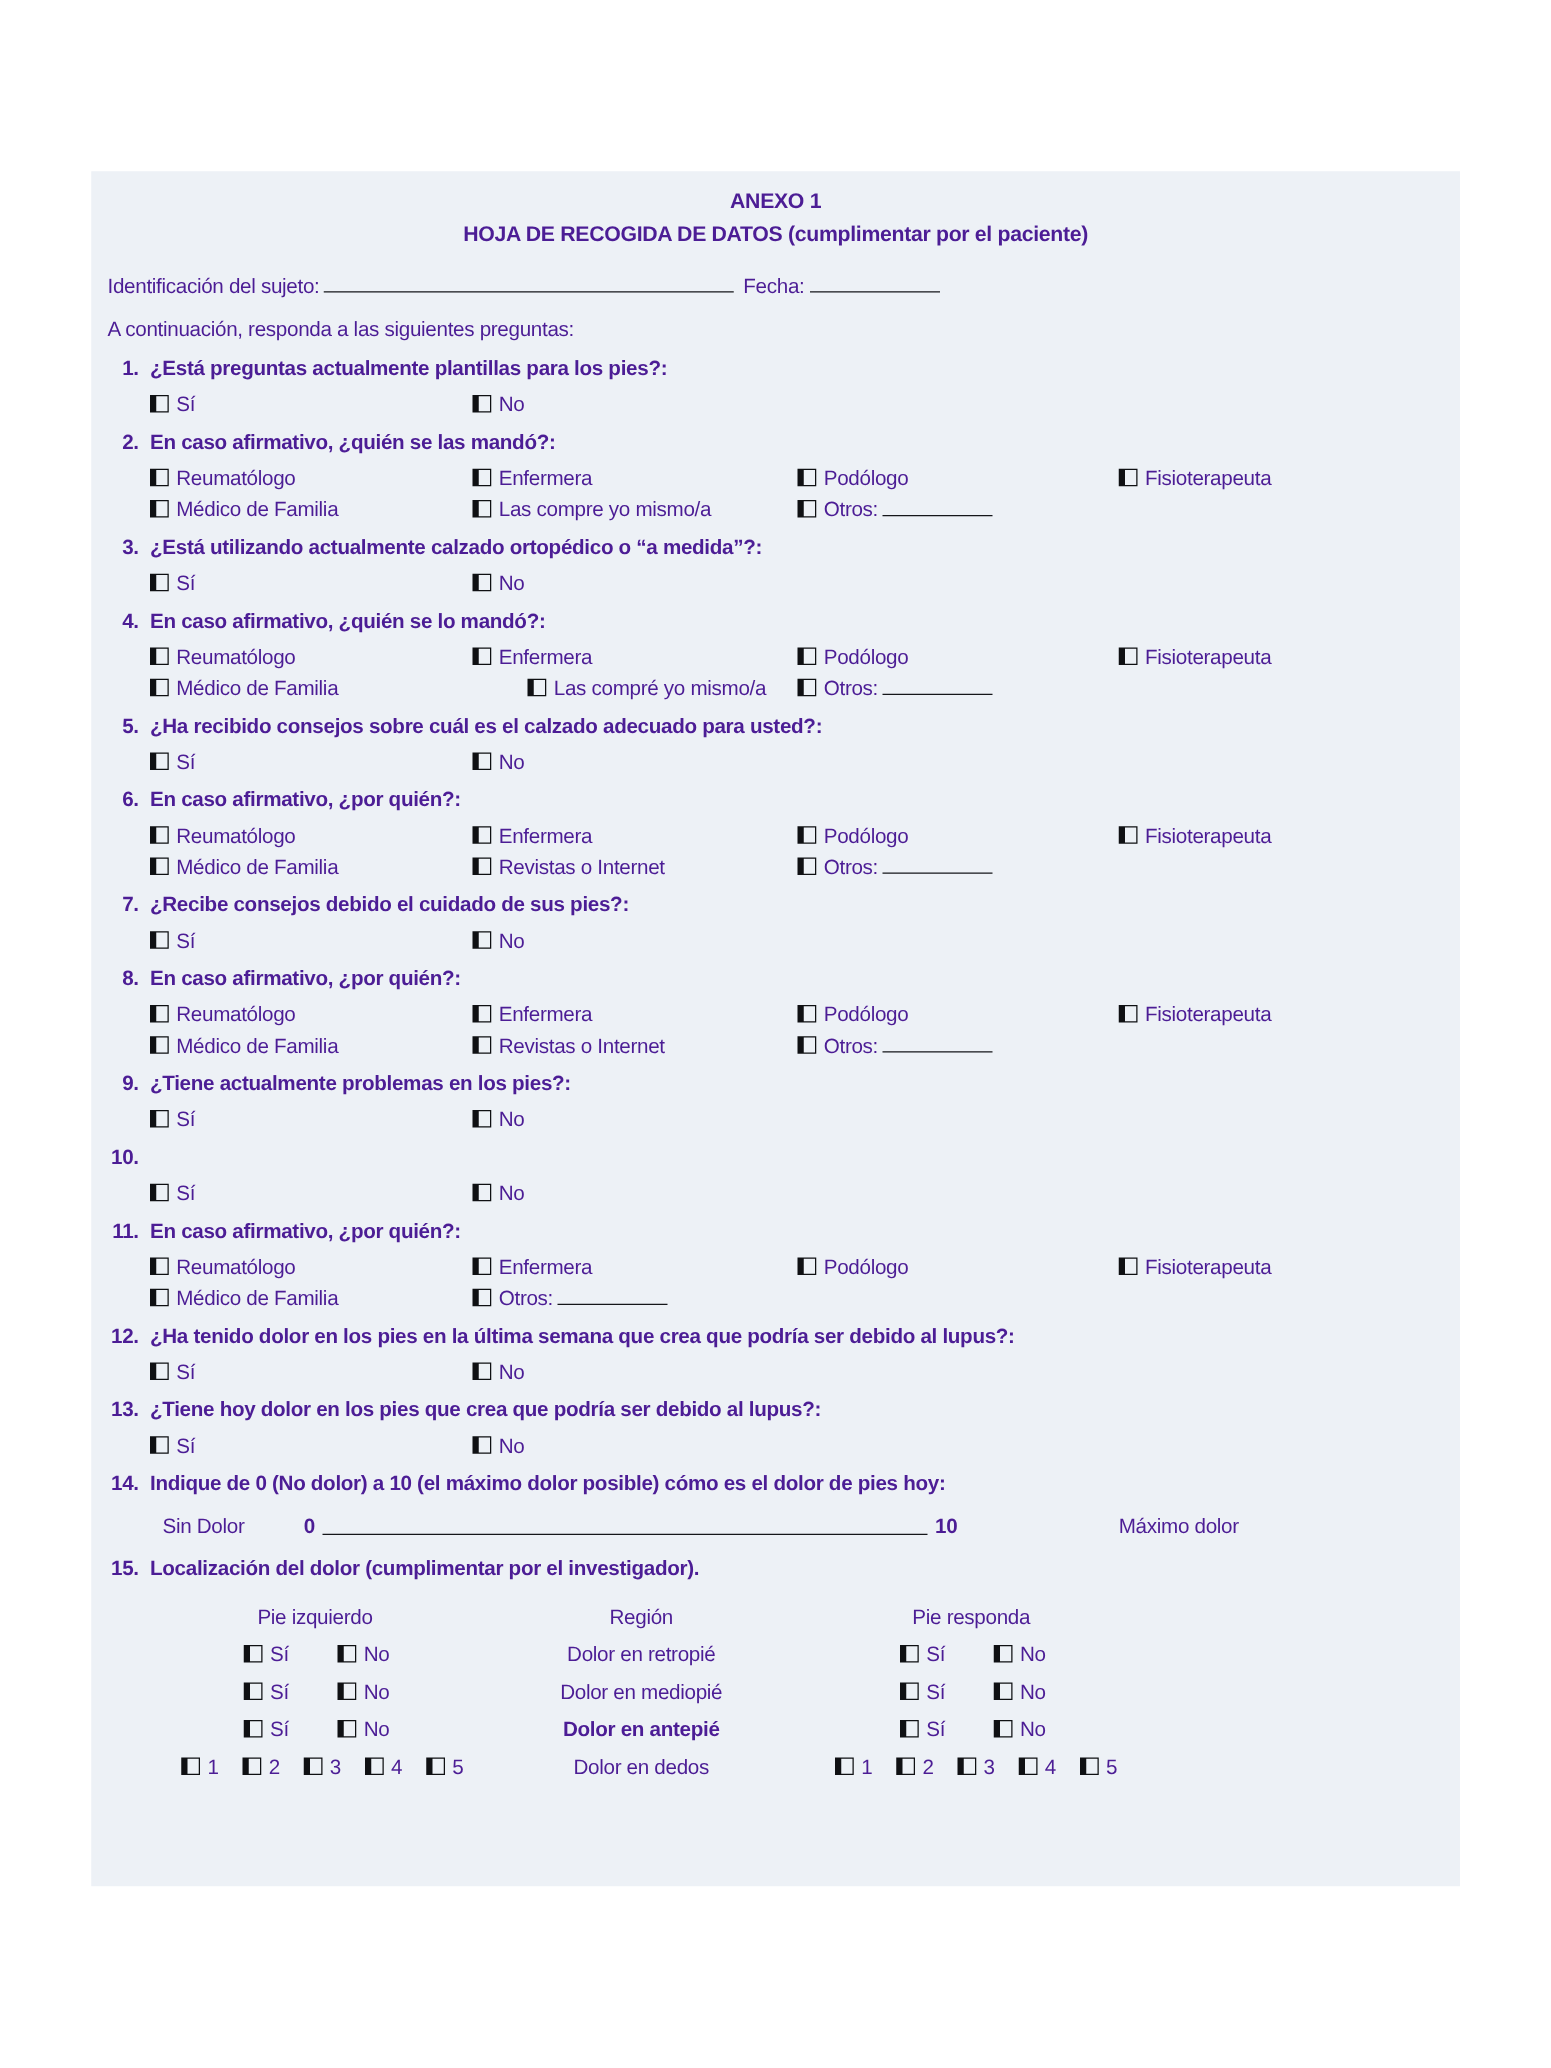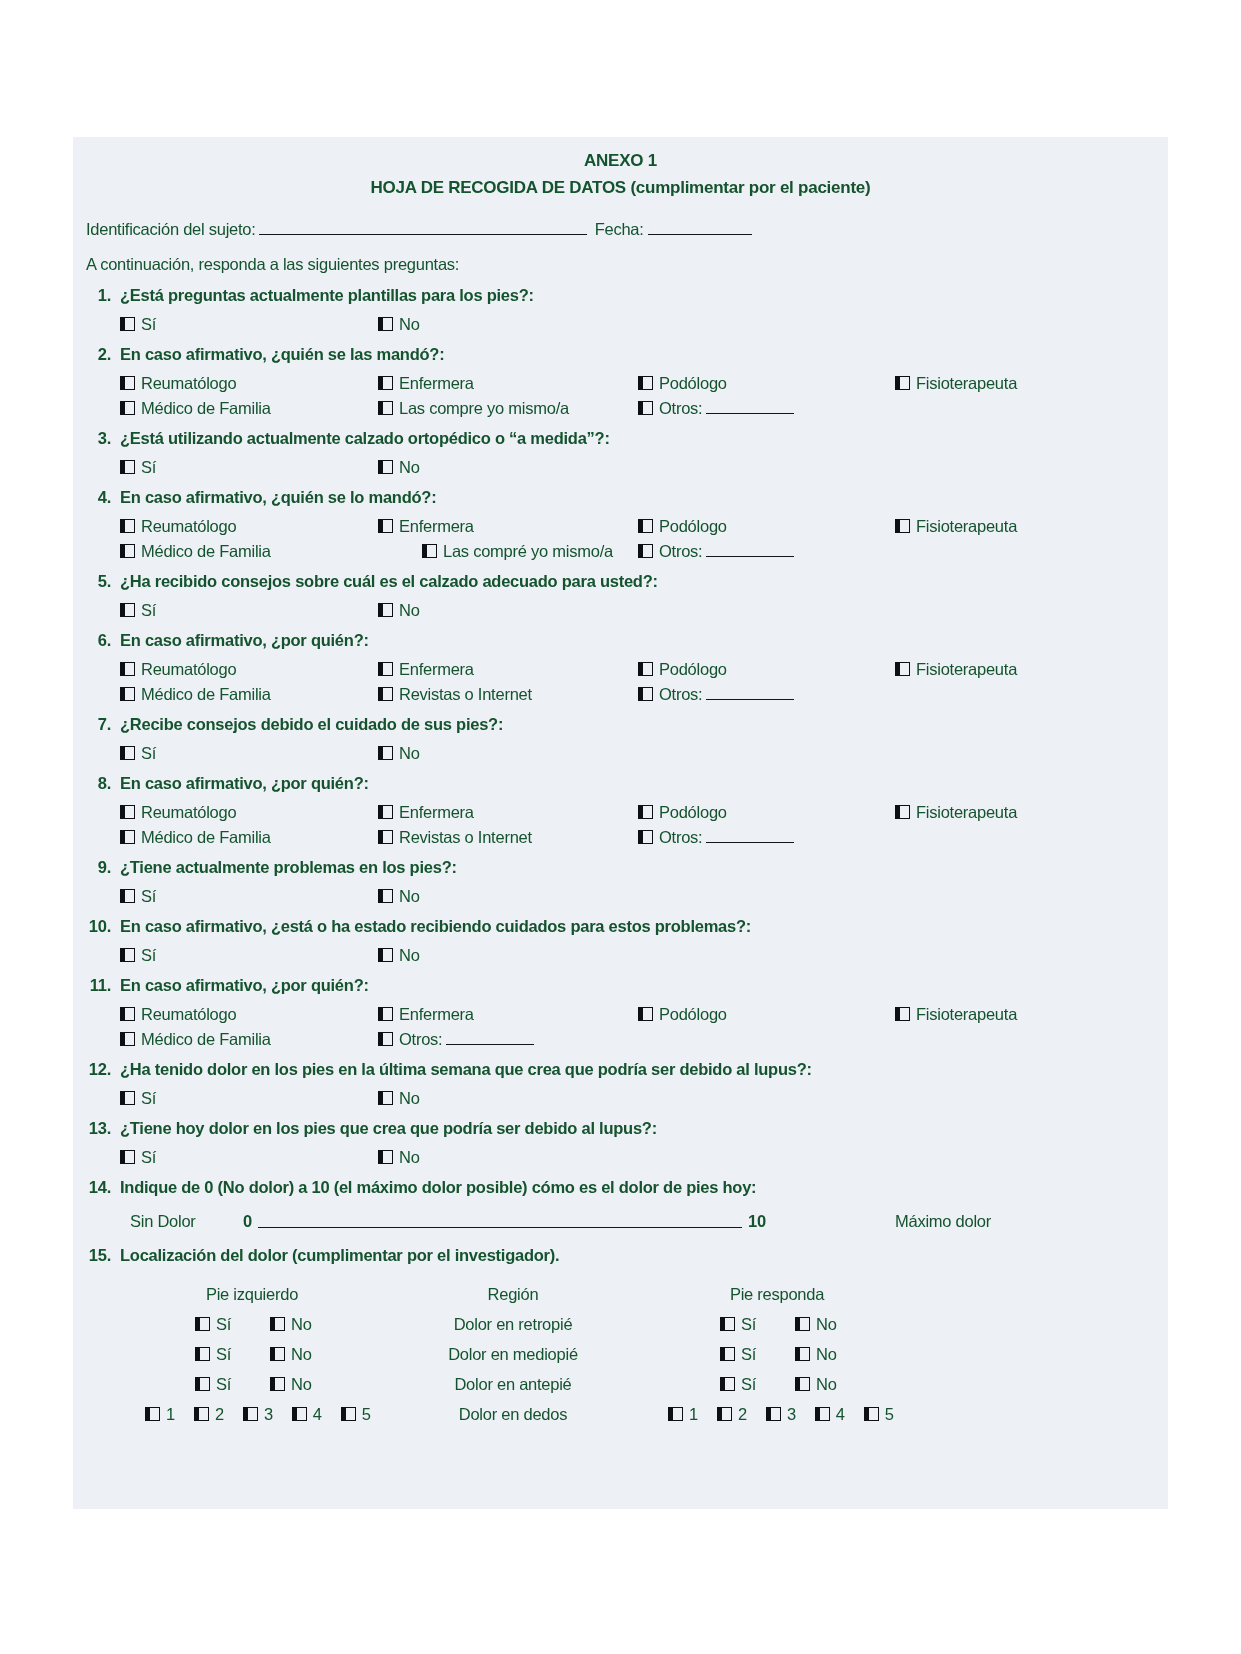"ANEXO 1" .page { color: #14532d -> #4c1d95 }
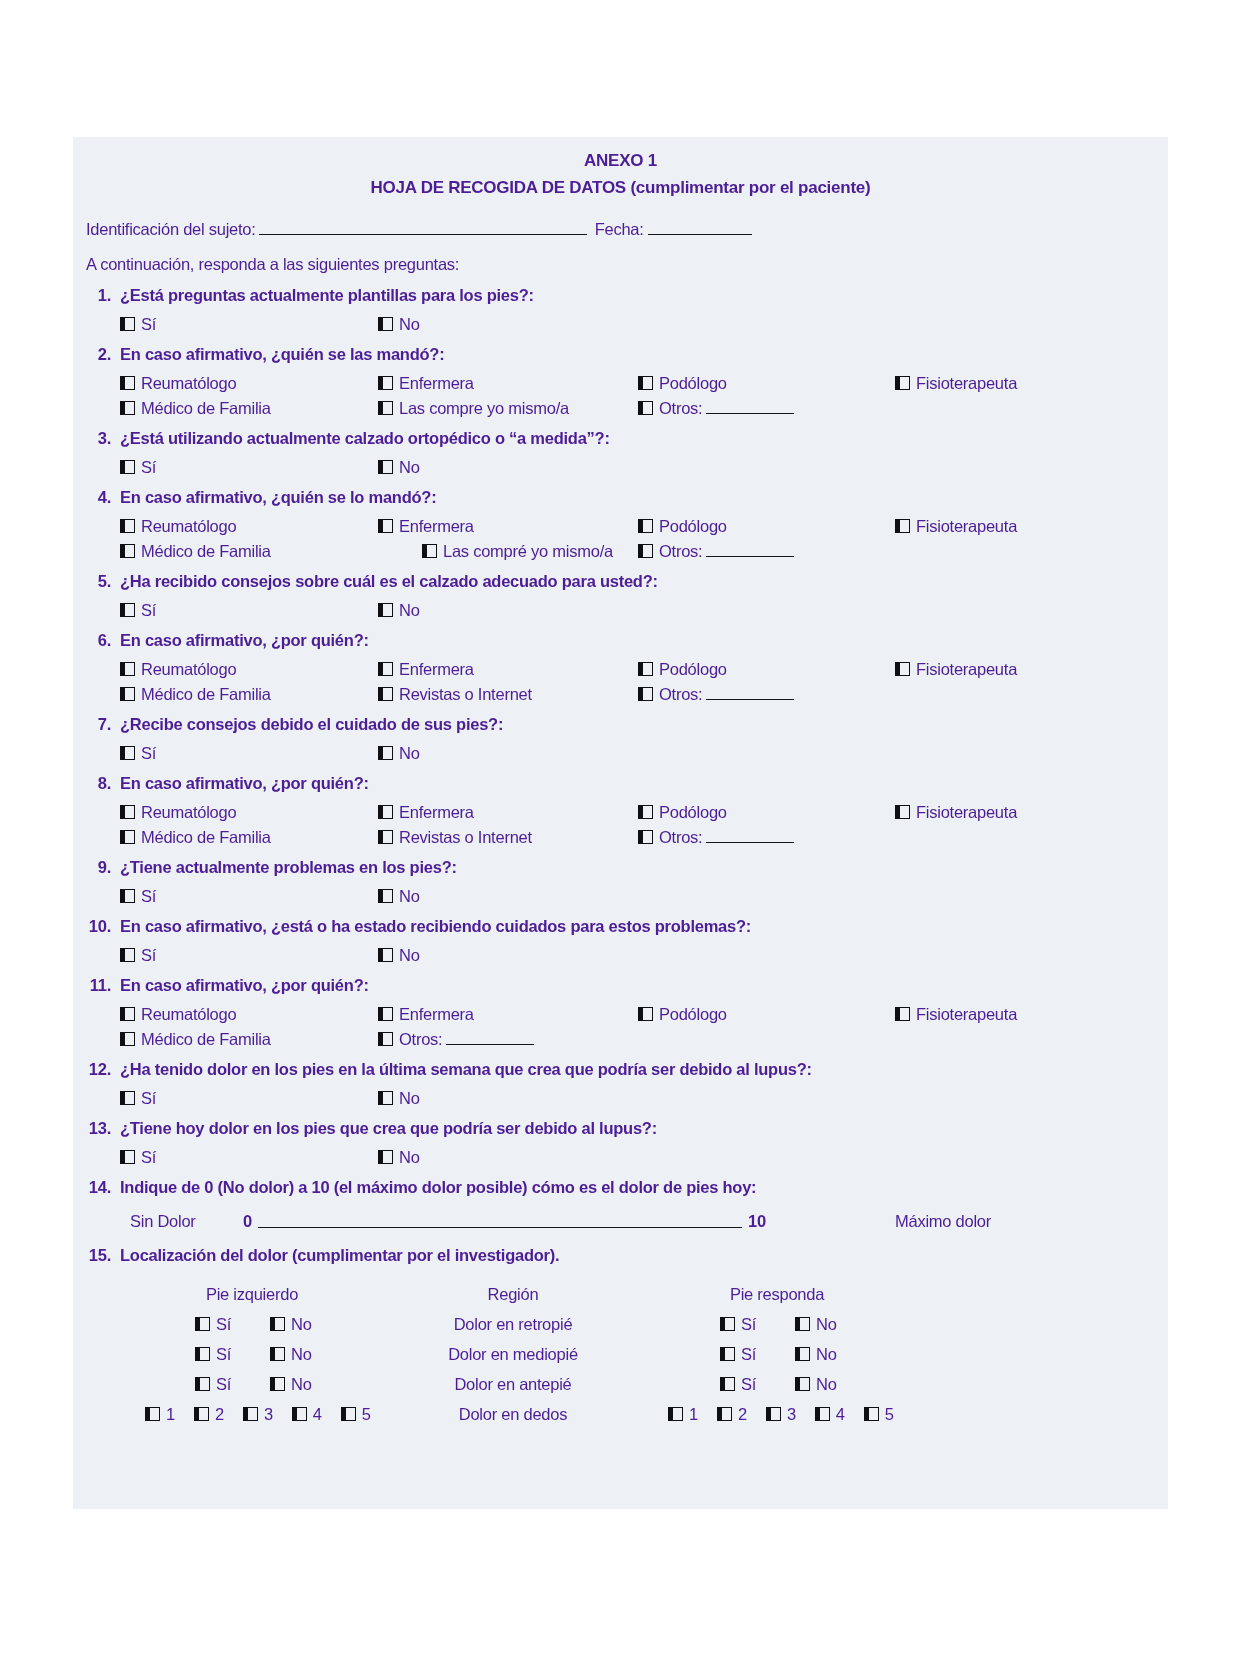"En caso afirmativo, ¿está o" span.q-text { html: <span>En caso afirmativo, ¿está o ha estado recibiendo cuidados para estos problemas?:</span> -> none }
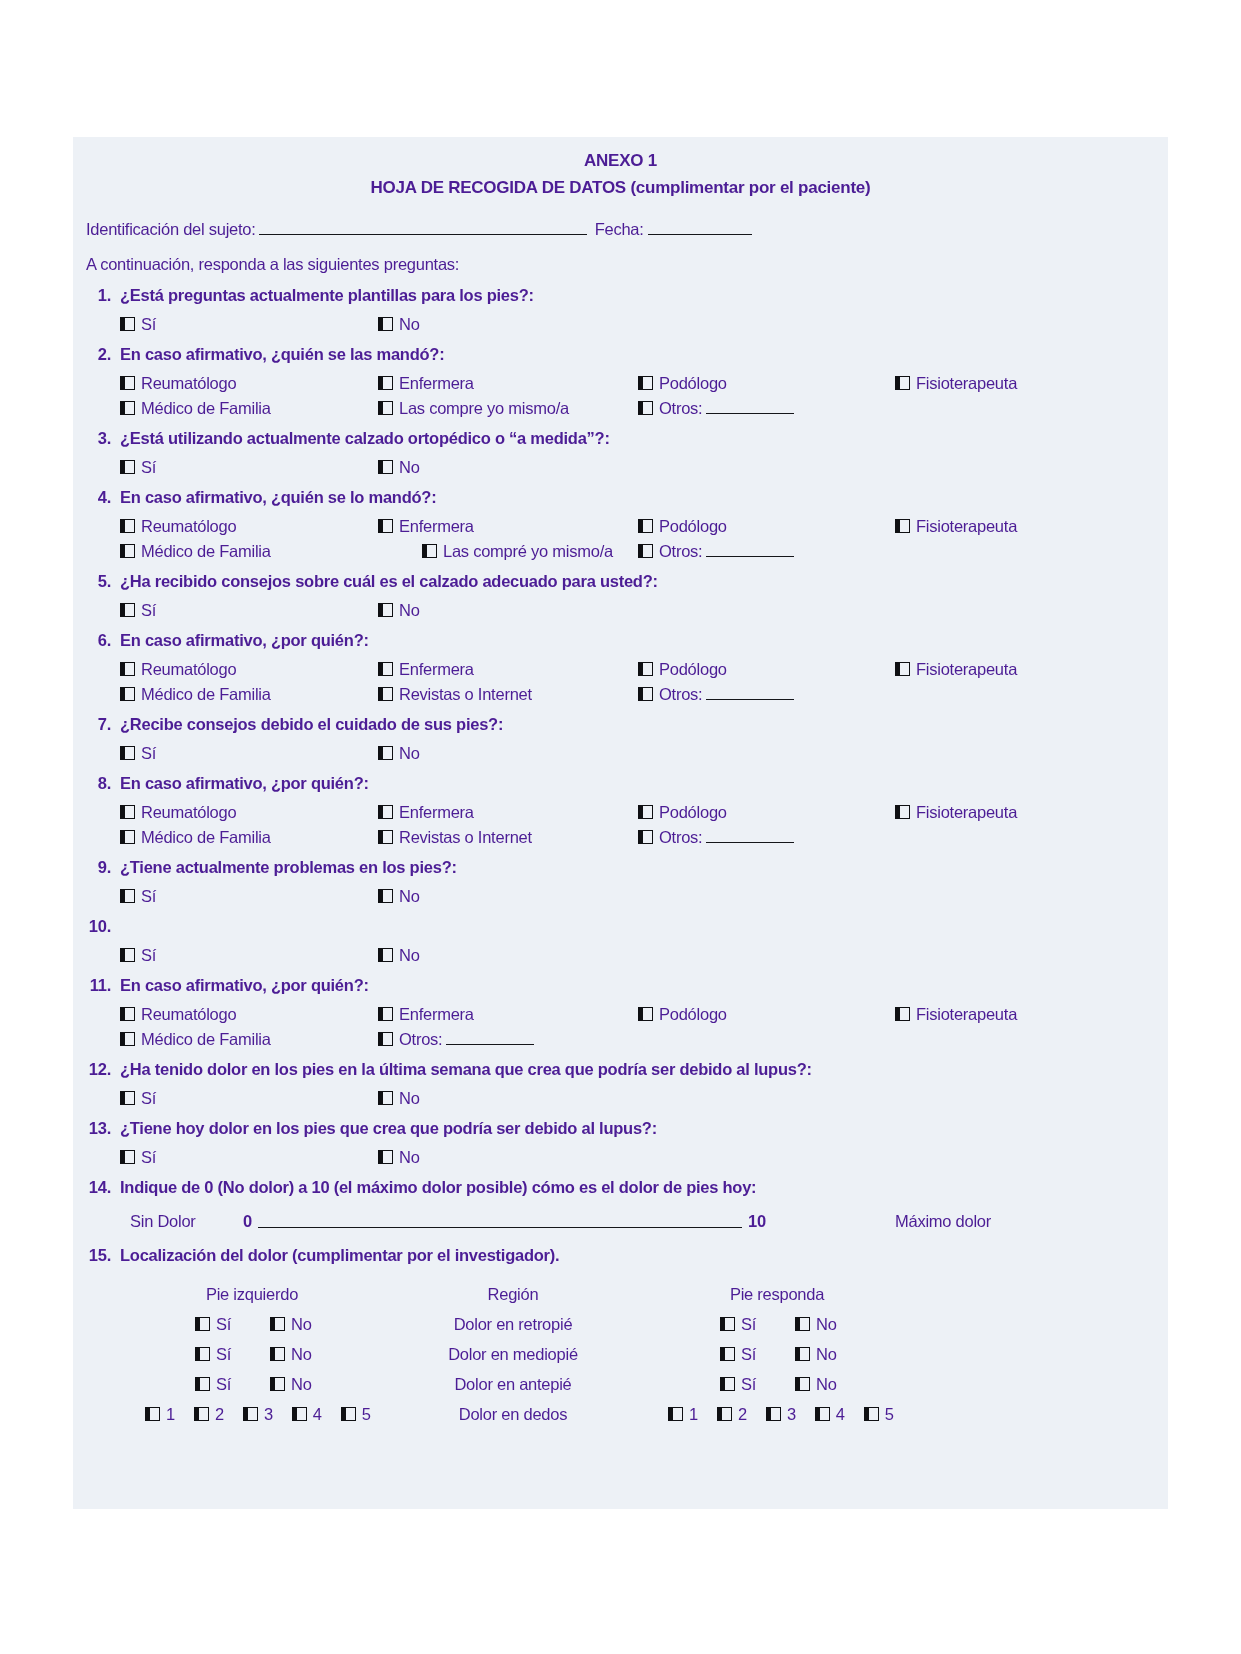"Dolor en antepié" span.ctr { font-weight: none -> bold }
